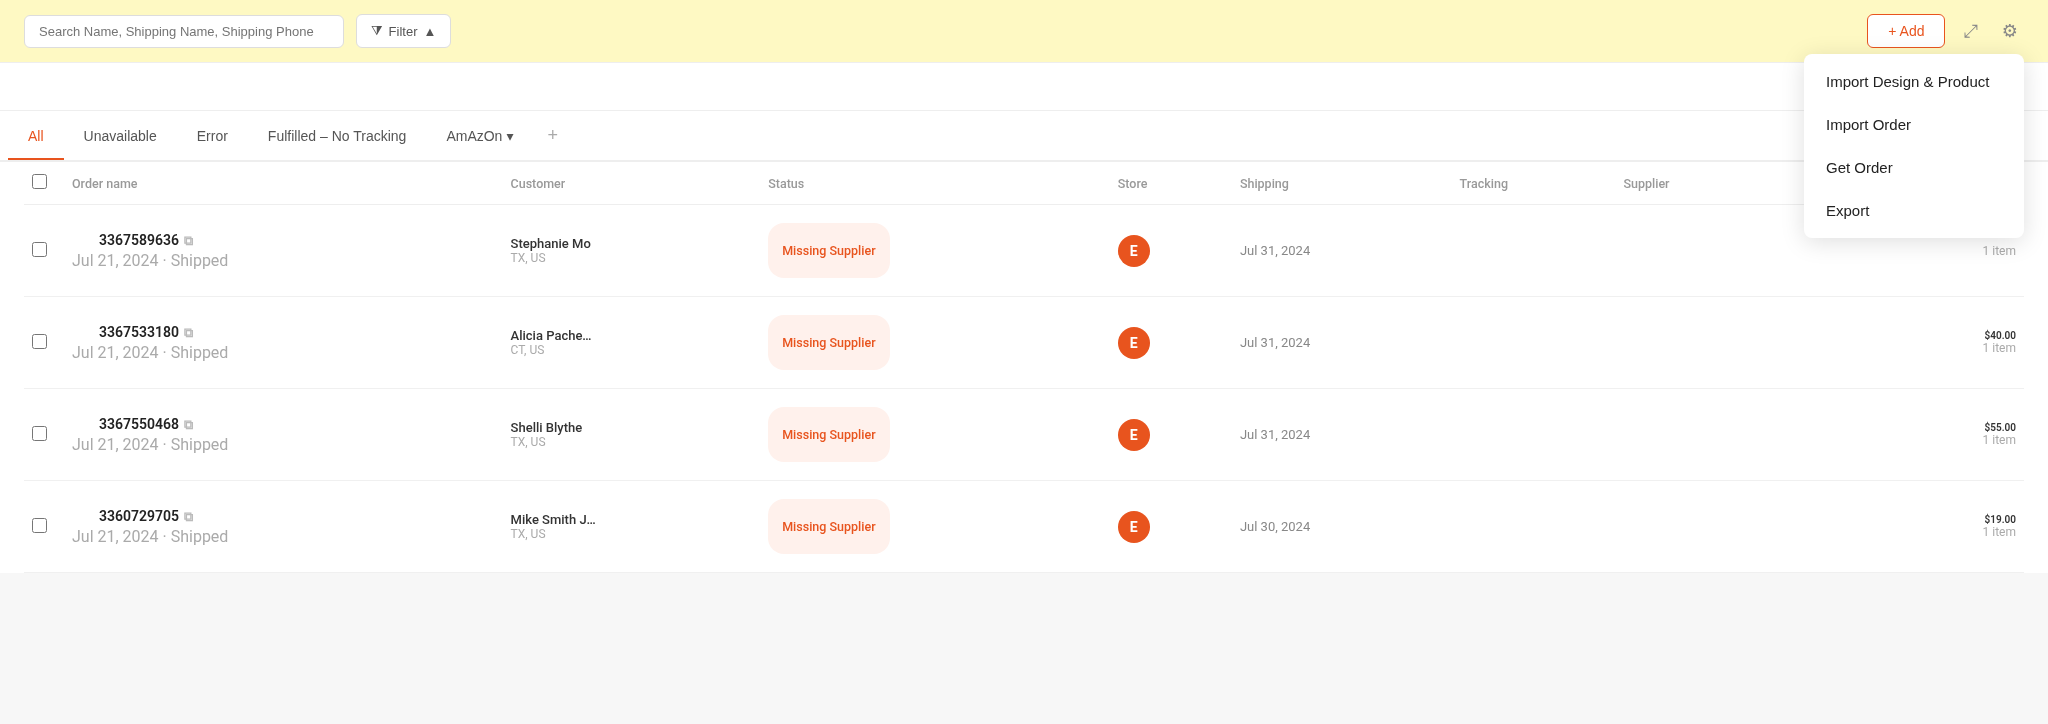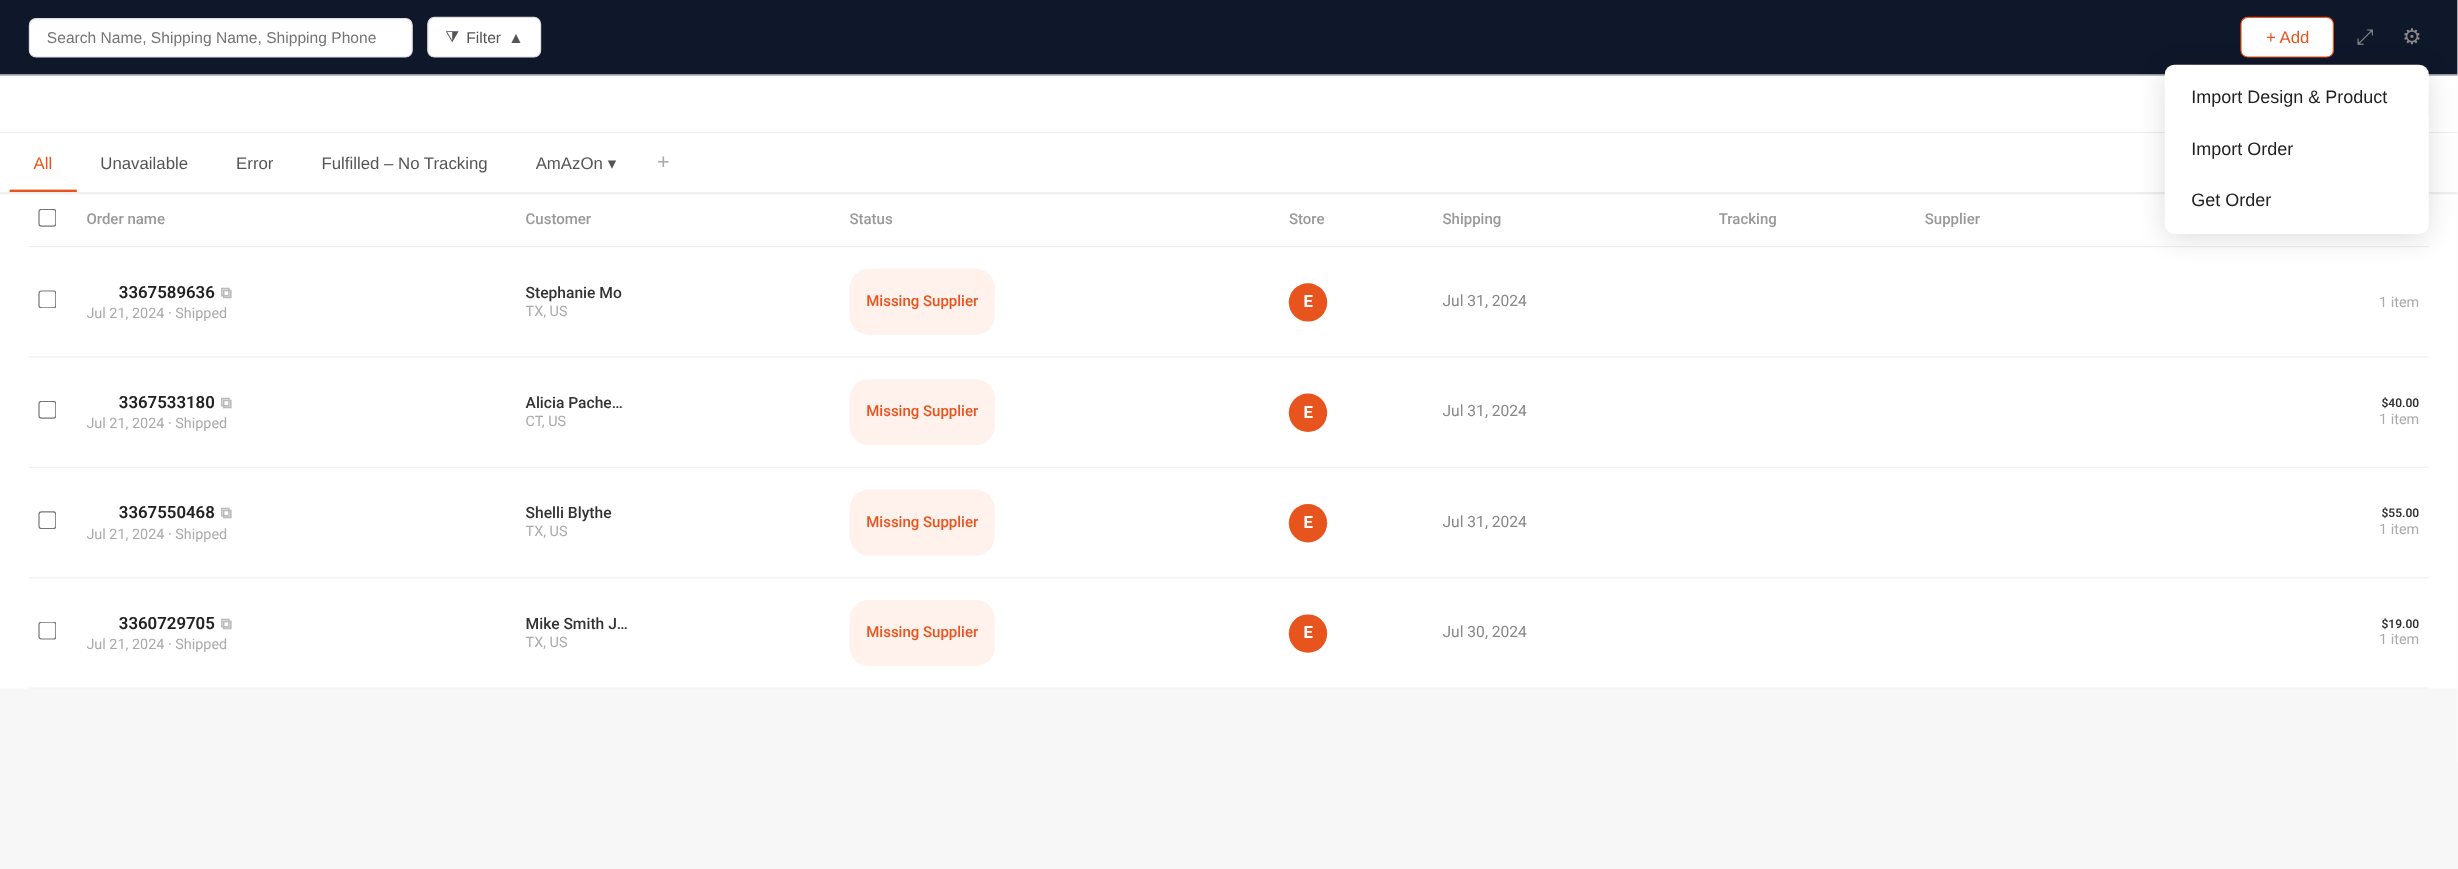"Search Name, Shipping Name, Shipping" .top-bar { background: #0f172a -> #fef9c3 }
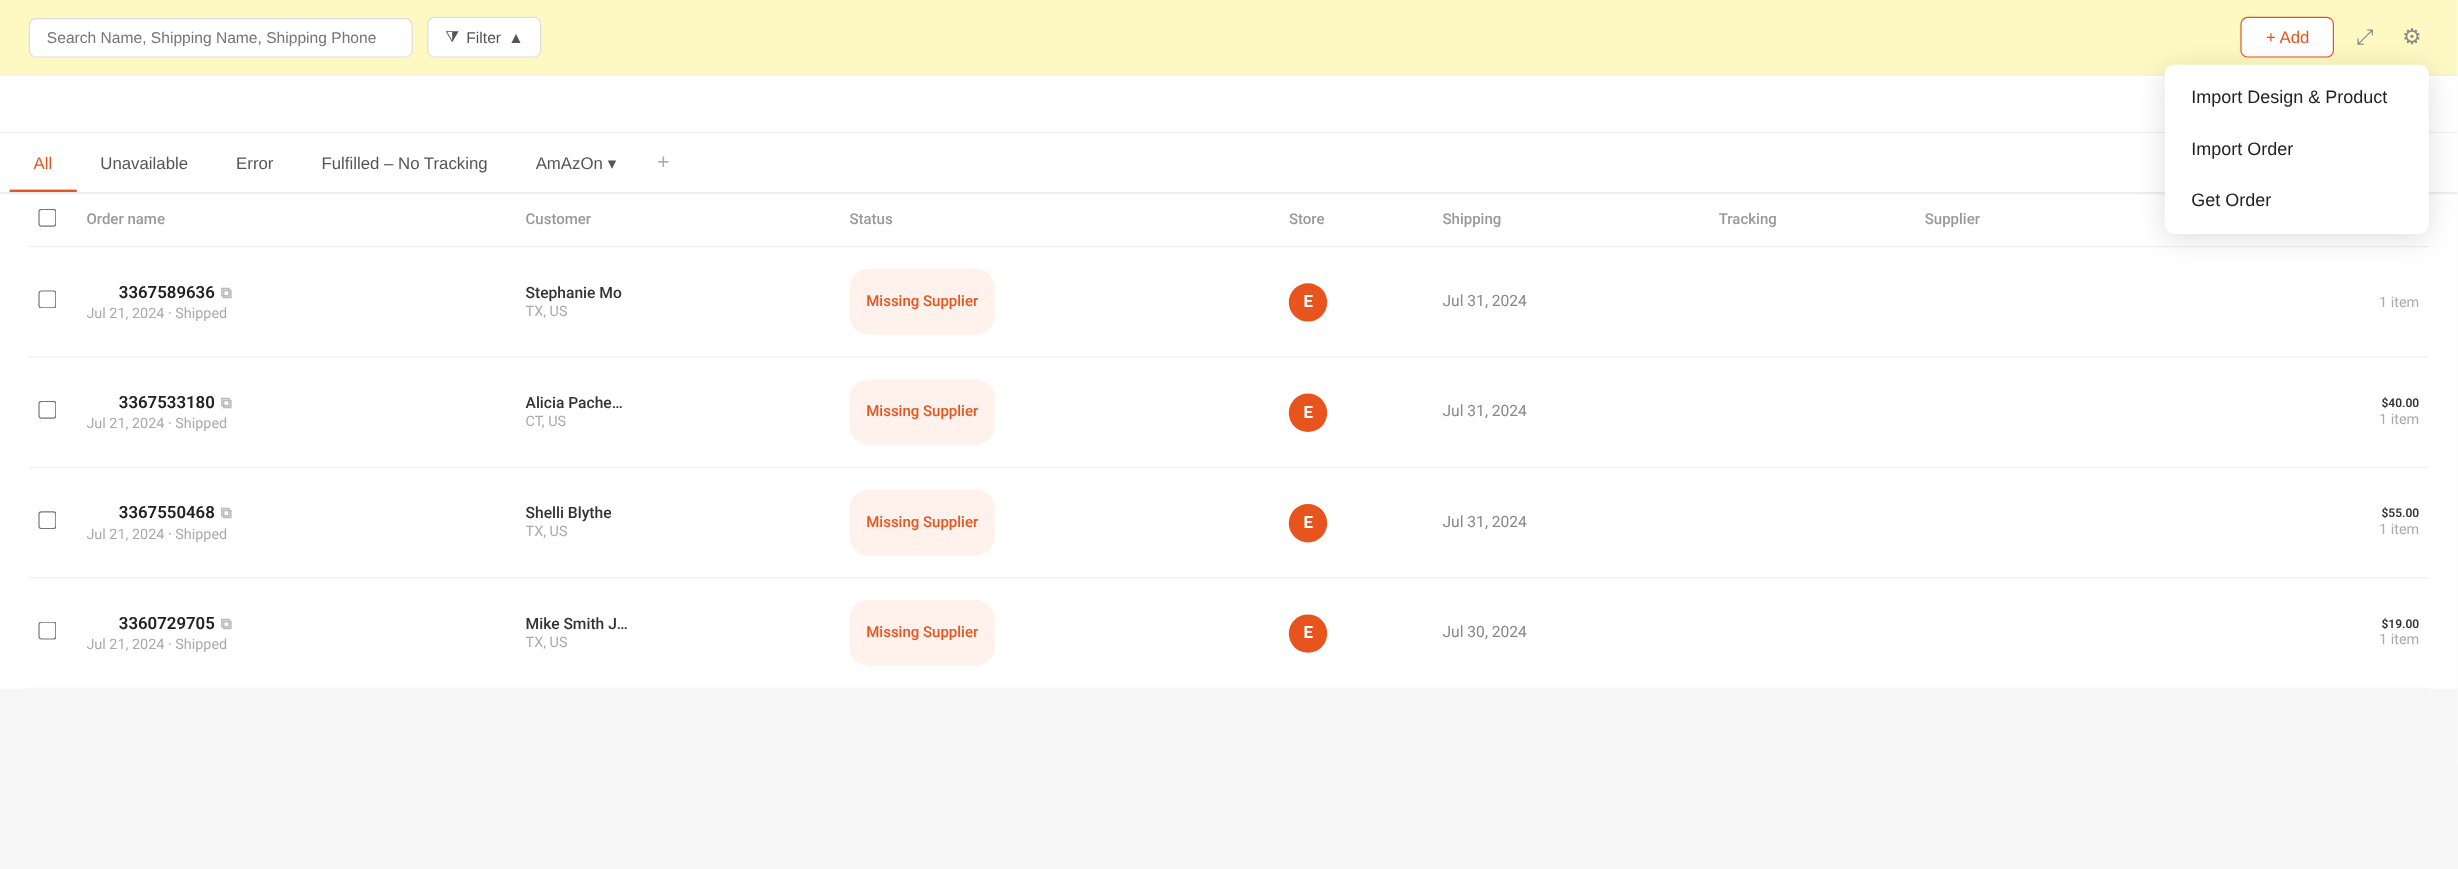"Export" button.dropdown-item { html: none -> <button>Export</button> }
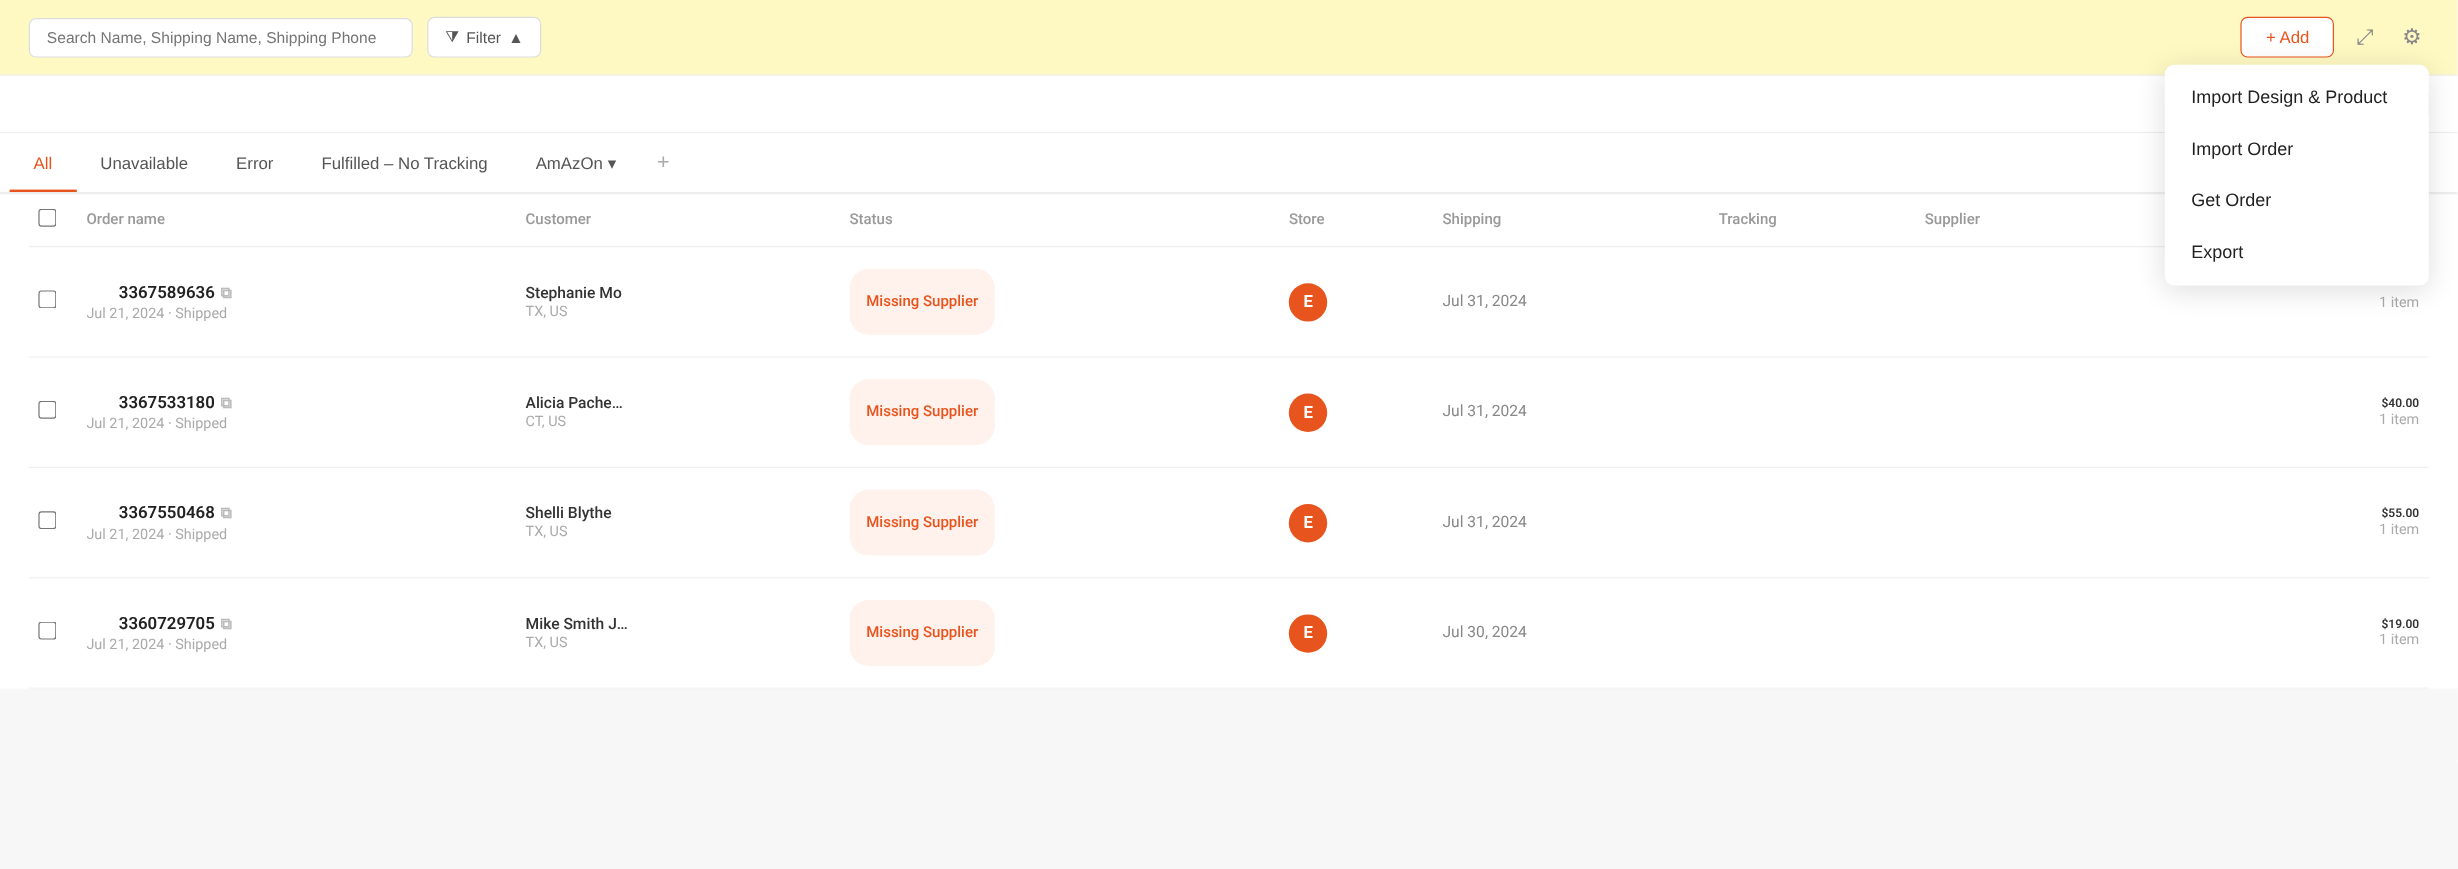"Jul 21, 2024 · Shipped" .order-date { font-size: 12px -> 16px }
